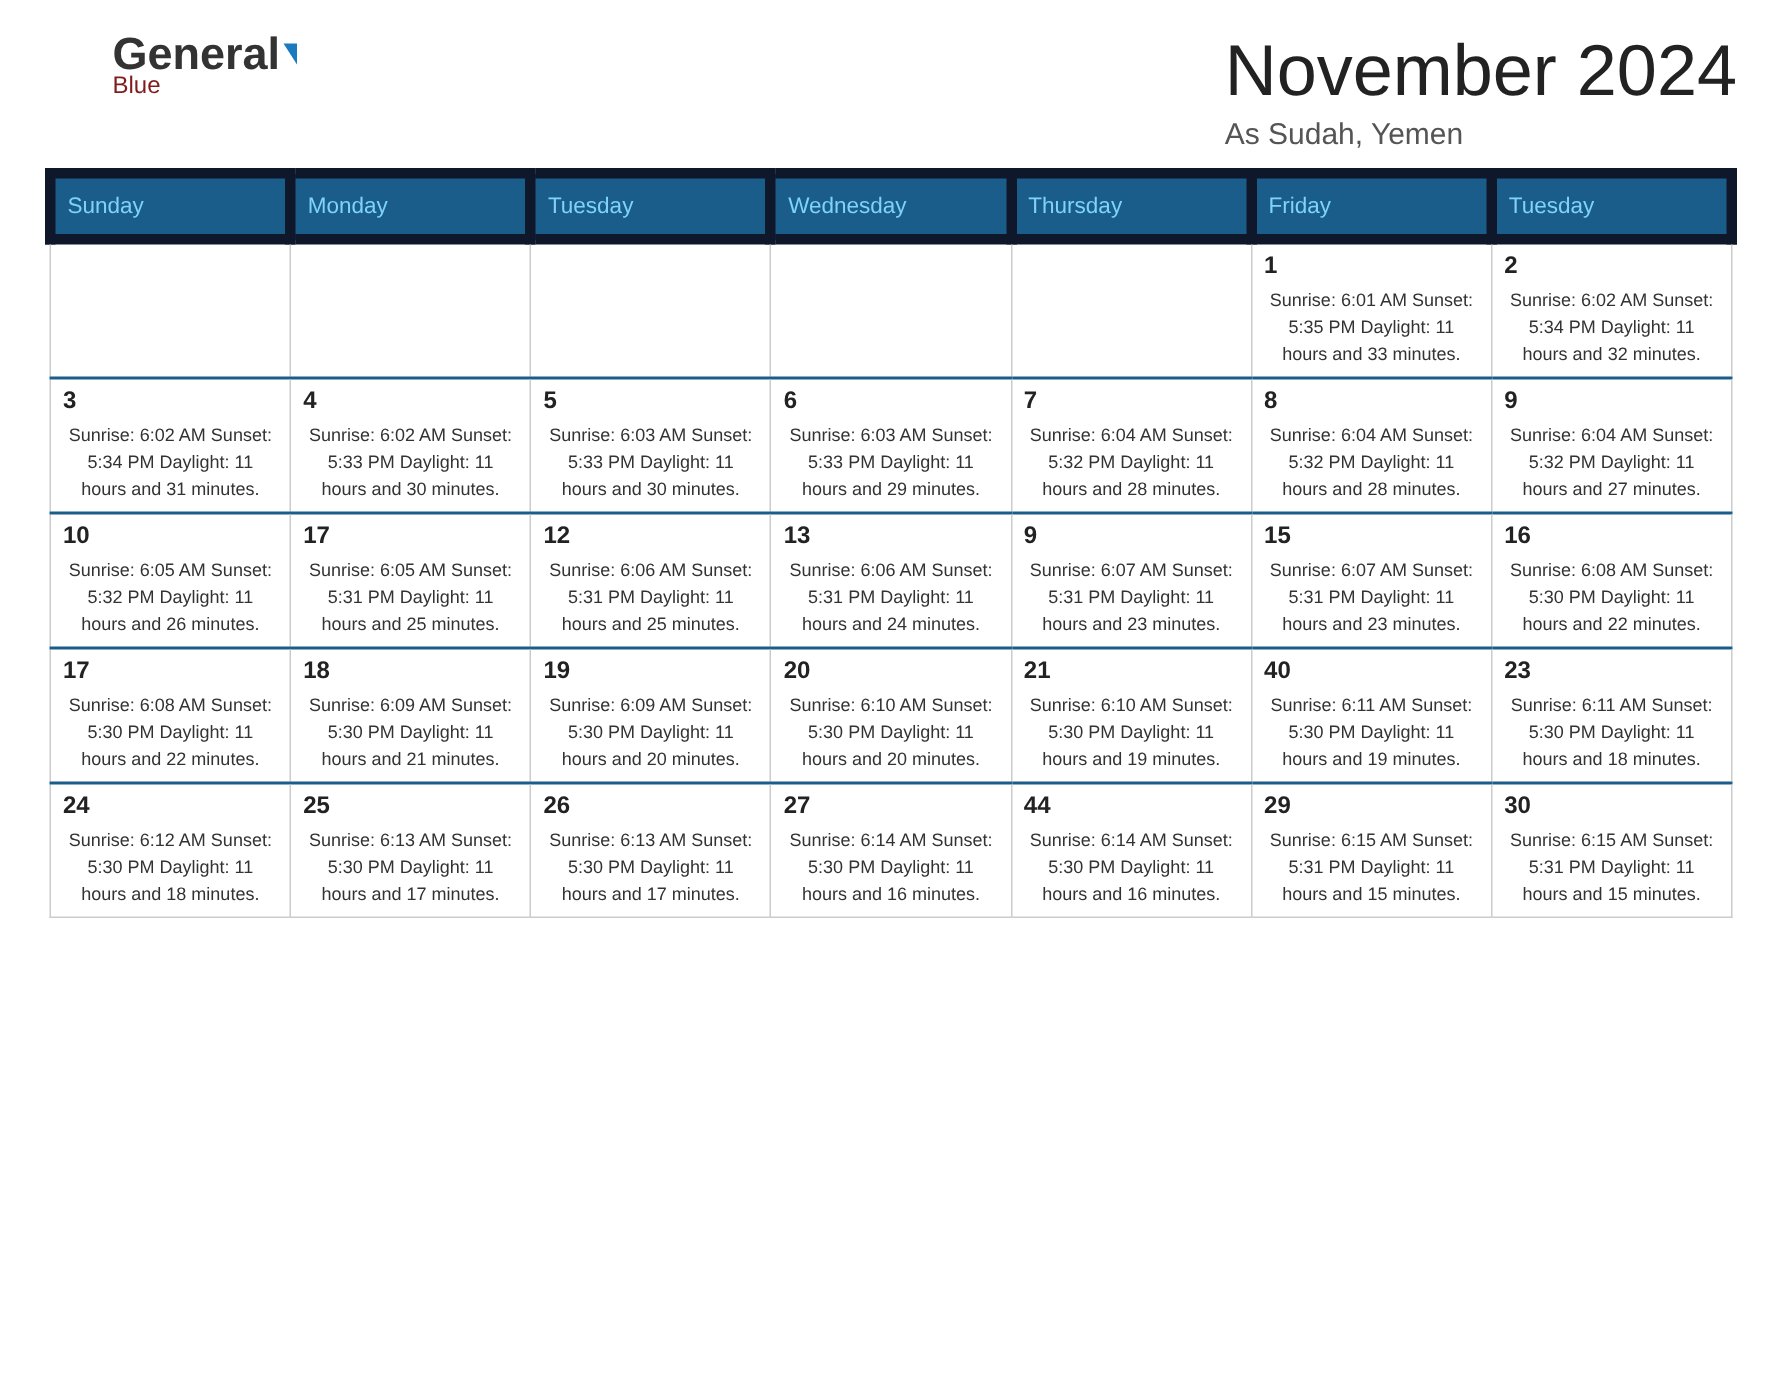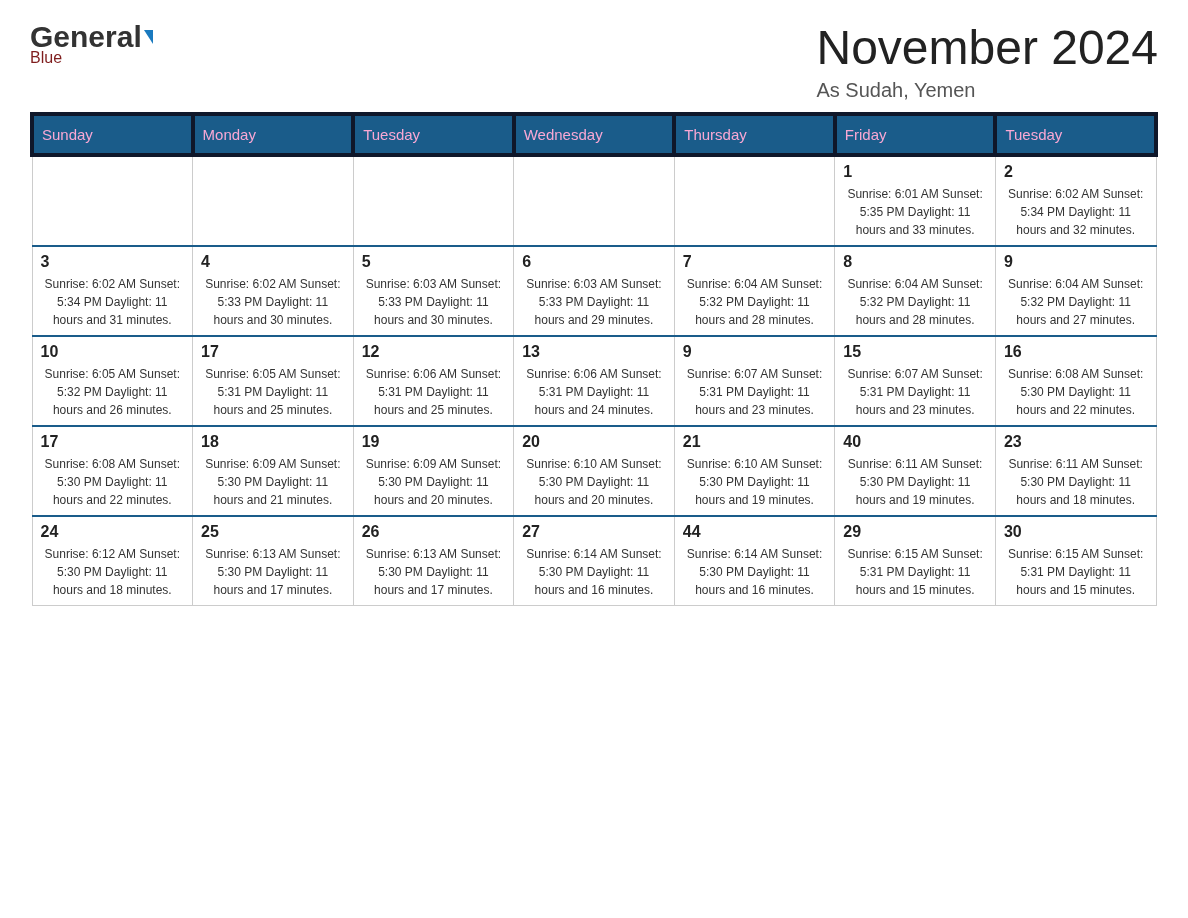"General" .logo-svg-area { margin-left: none -> 45px }
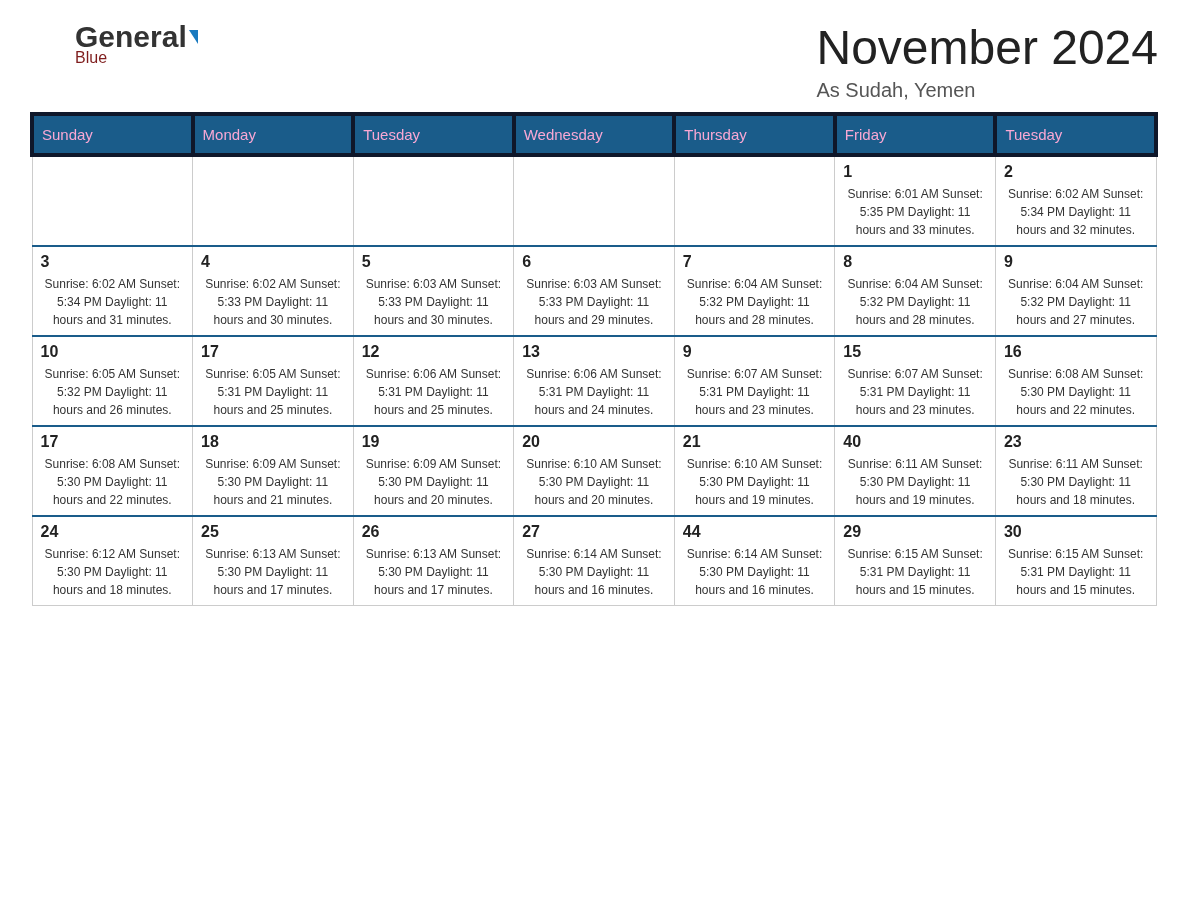"Sunday" .calendar th { border: 4px solid #0f172a -> 7px solid #0f172a; color: #f9a8d4 -> #7dd3fc }
